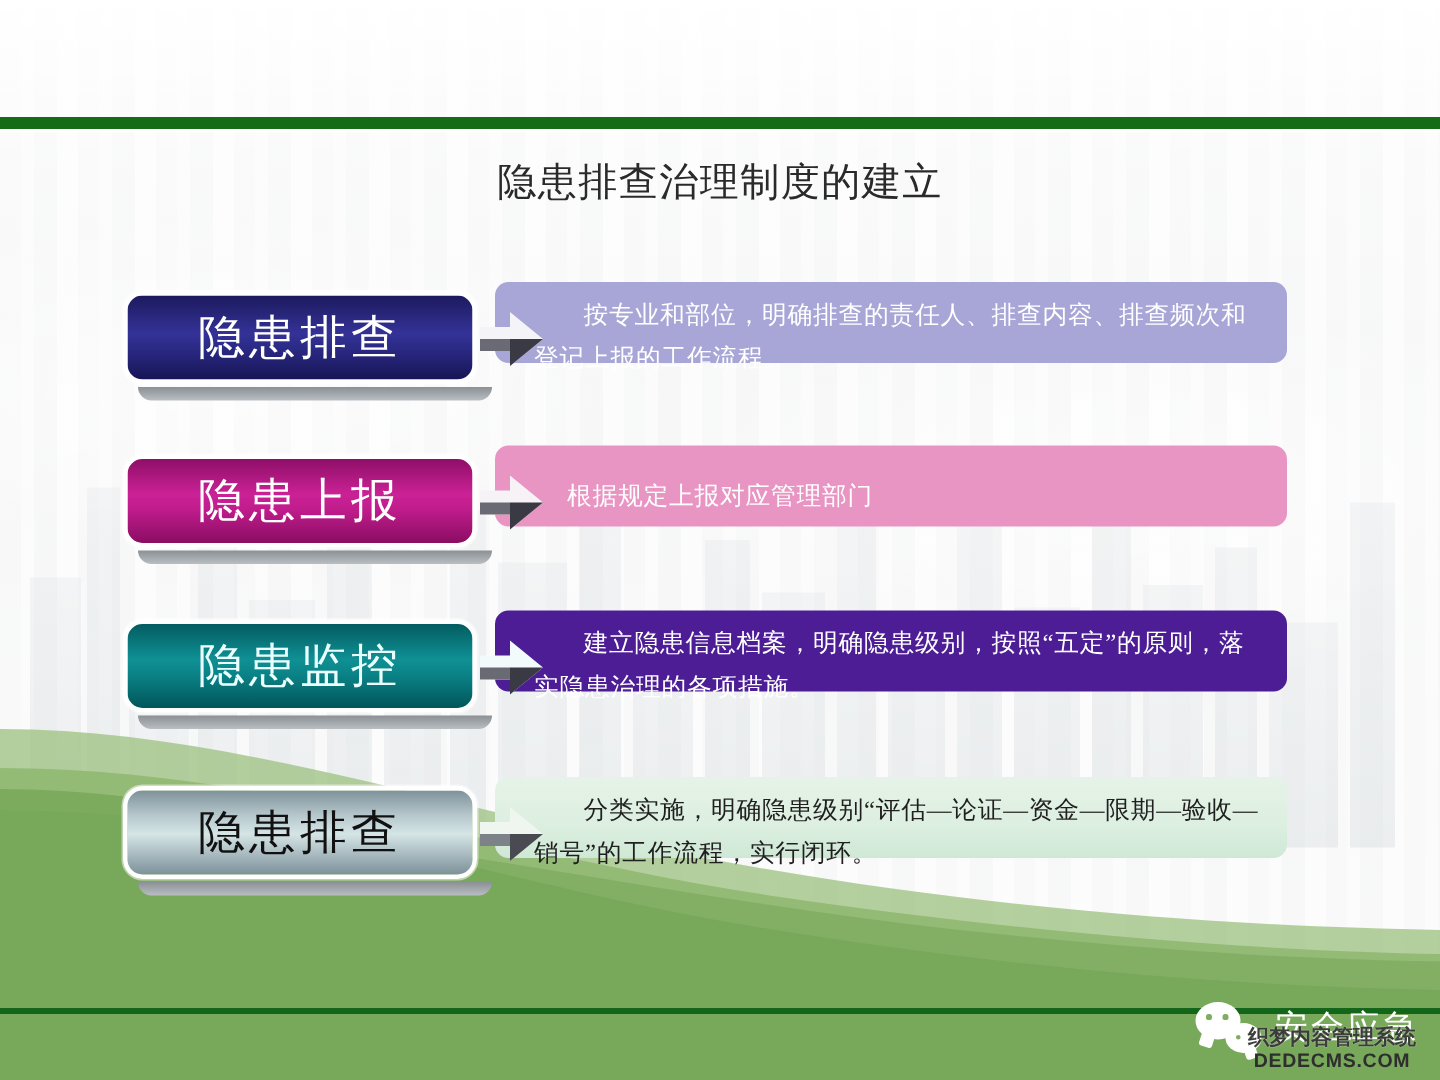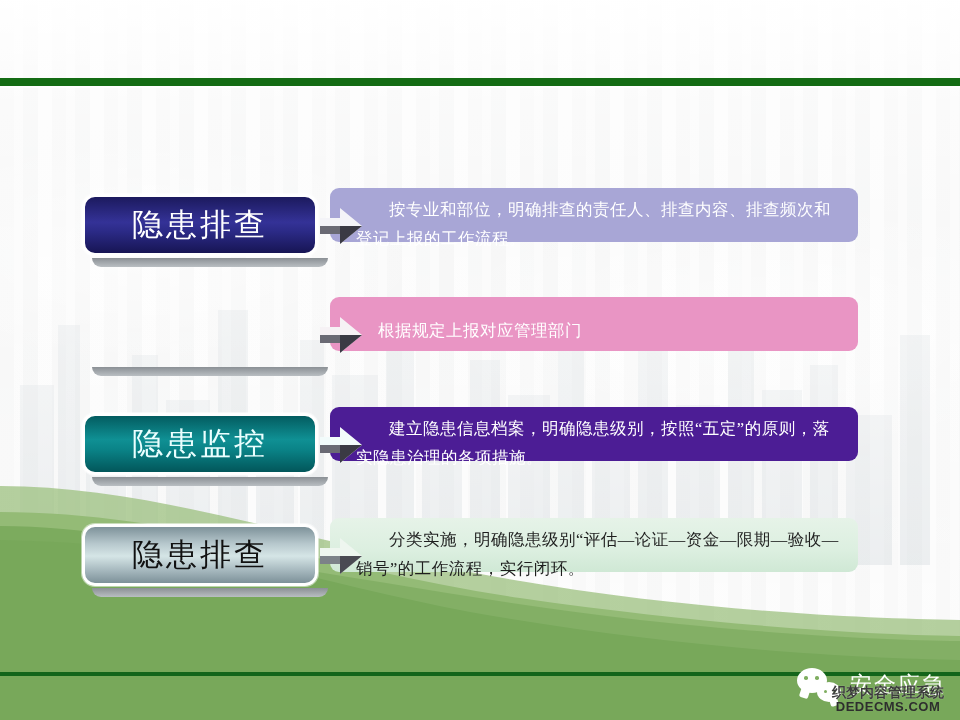"隐患排查治理制度的建立" div.title { html: none -> <div>隐患排查治理制度的建立</div> }
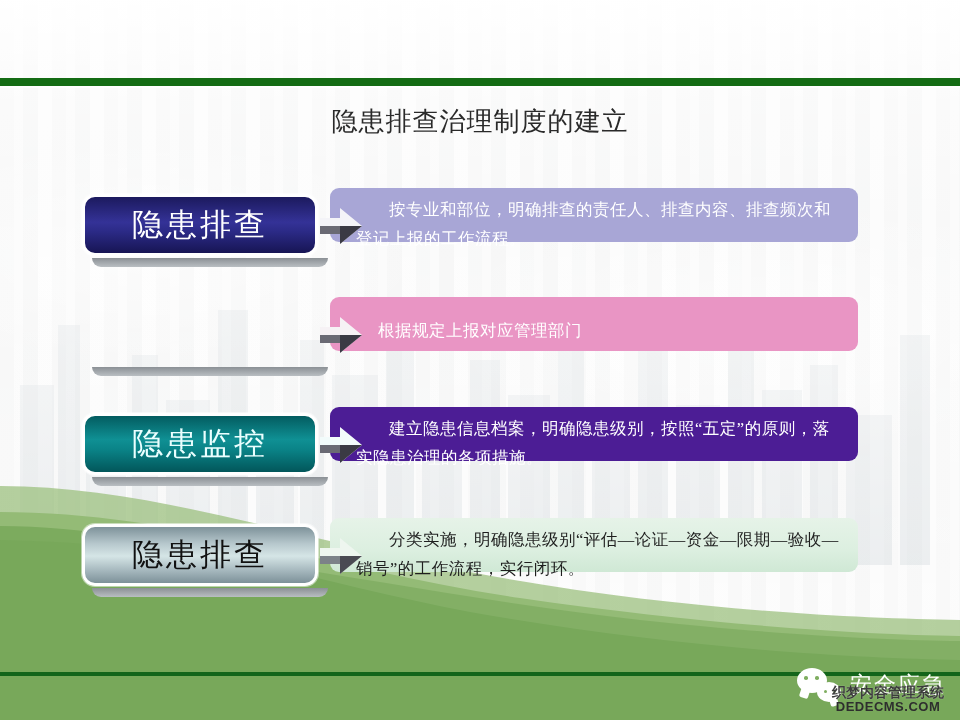"隐患上报" div.badge { html: none -> <div> <span>隐患上报</span> </div> }
